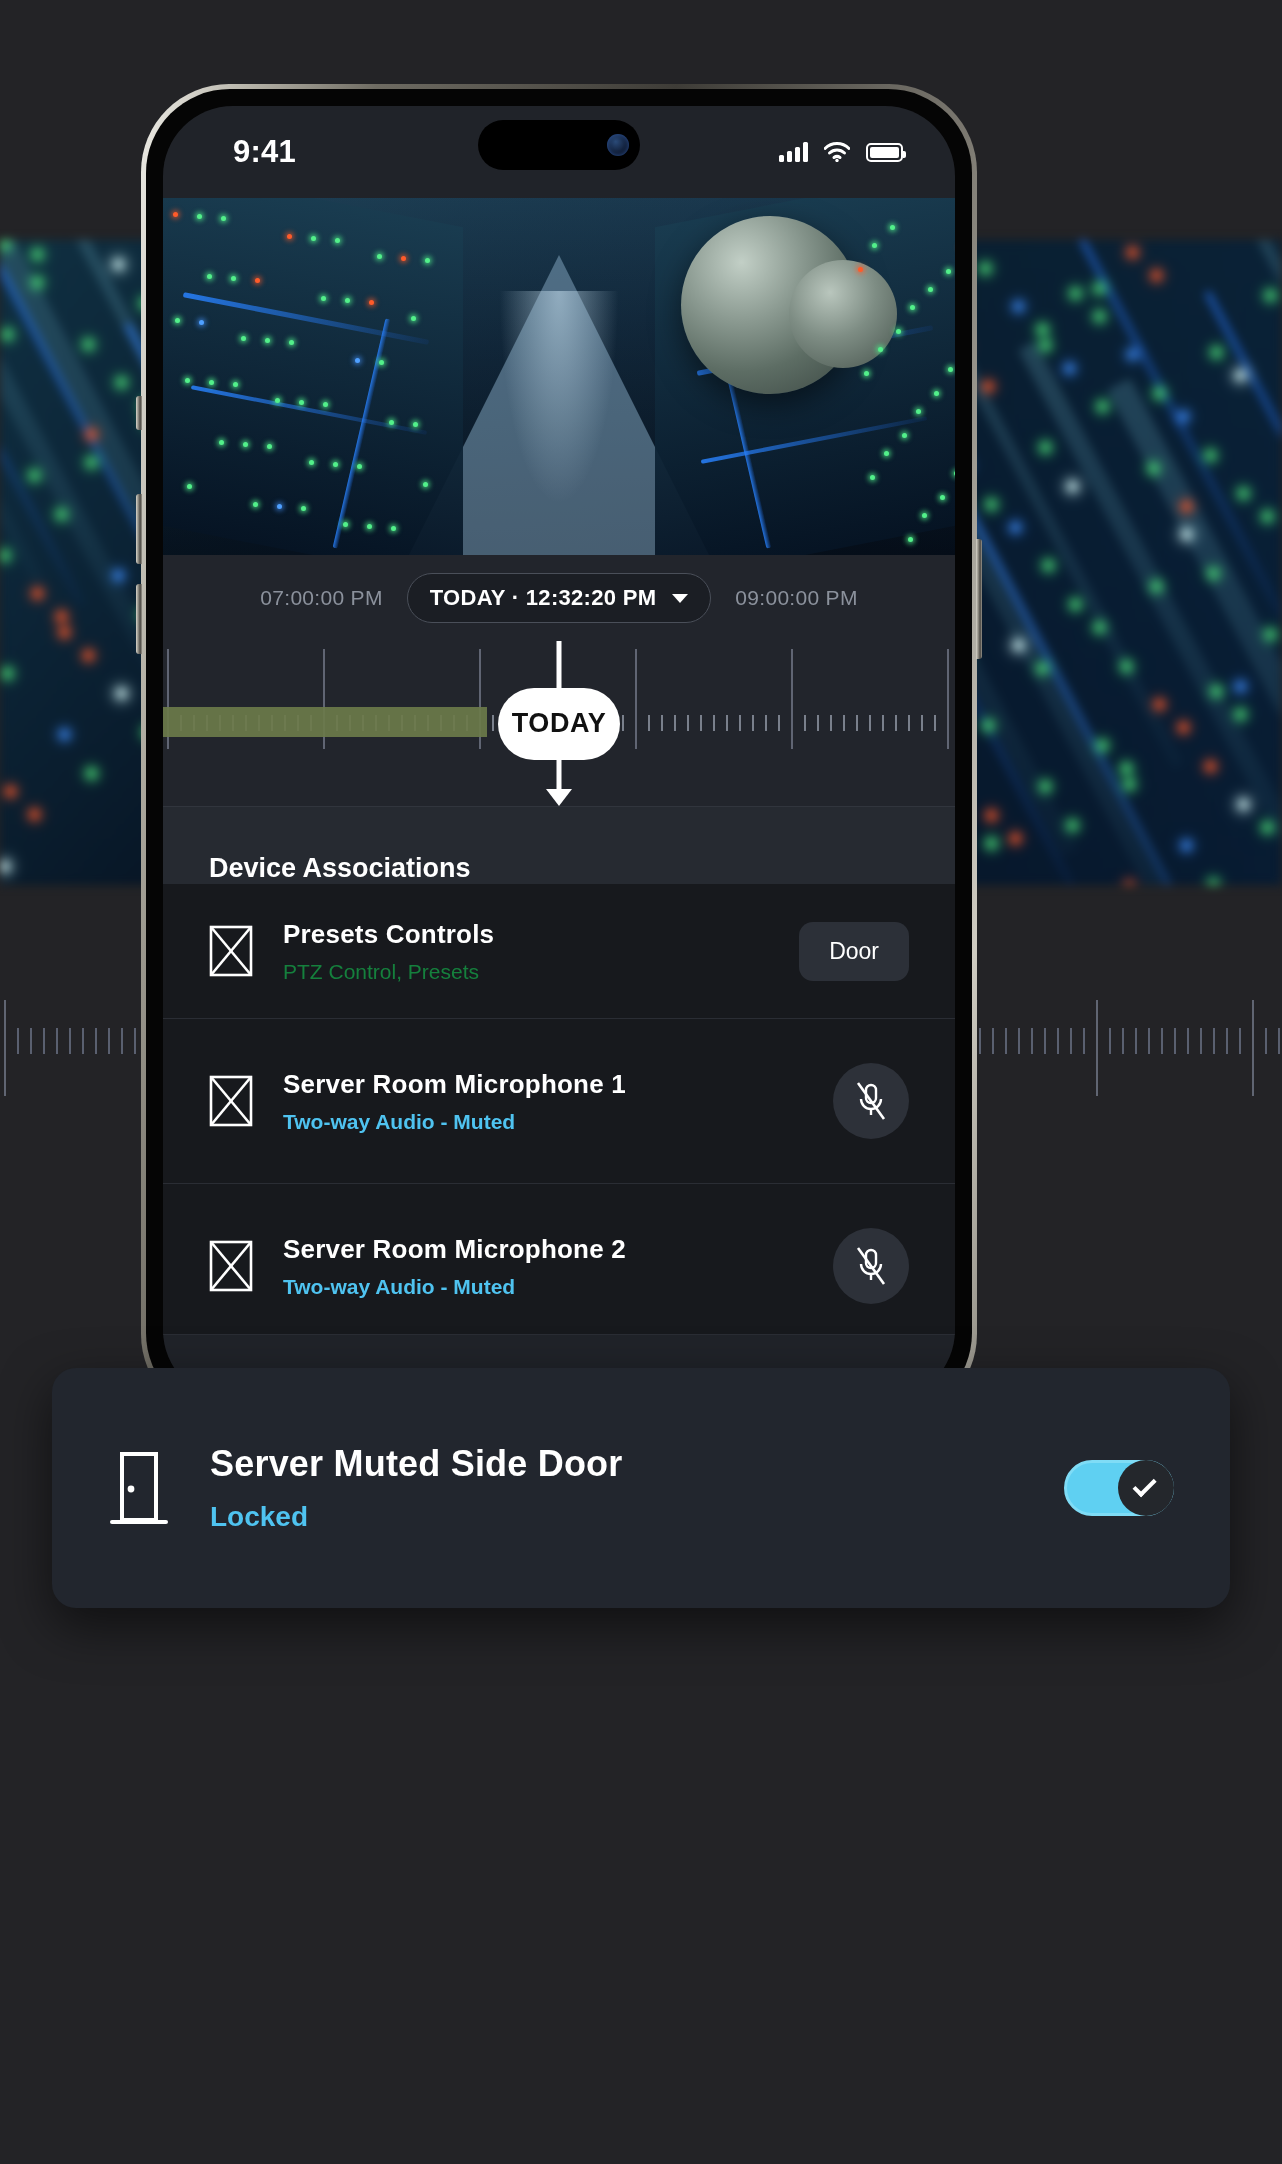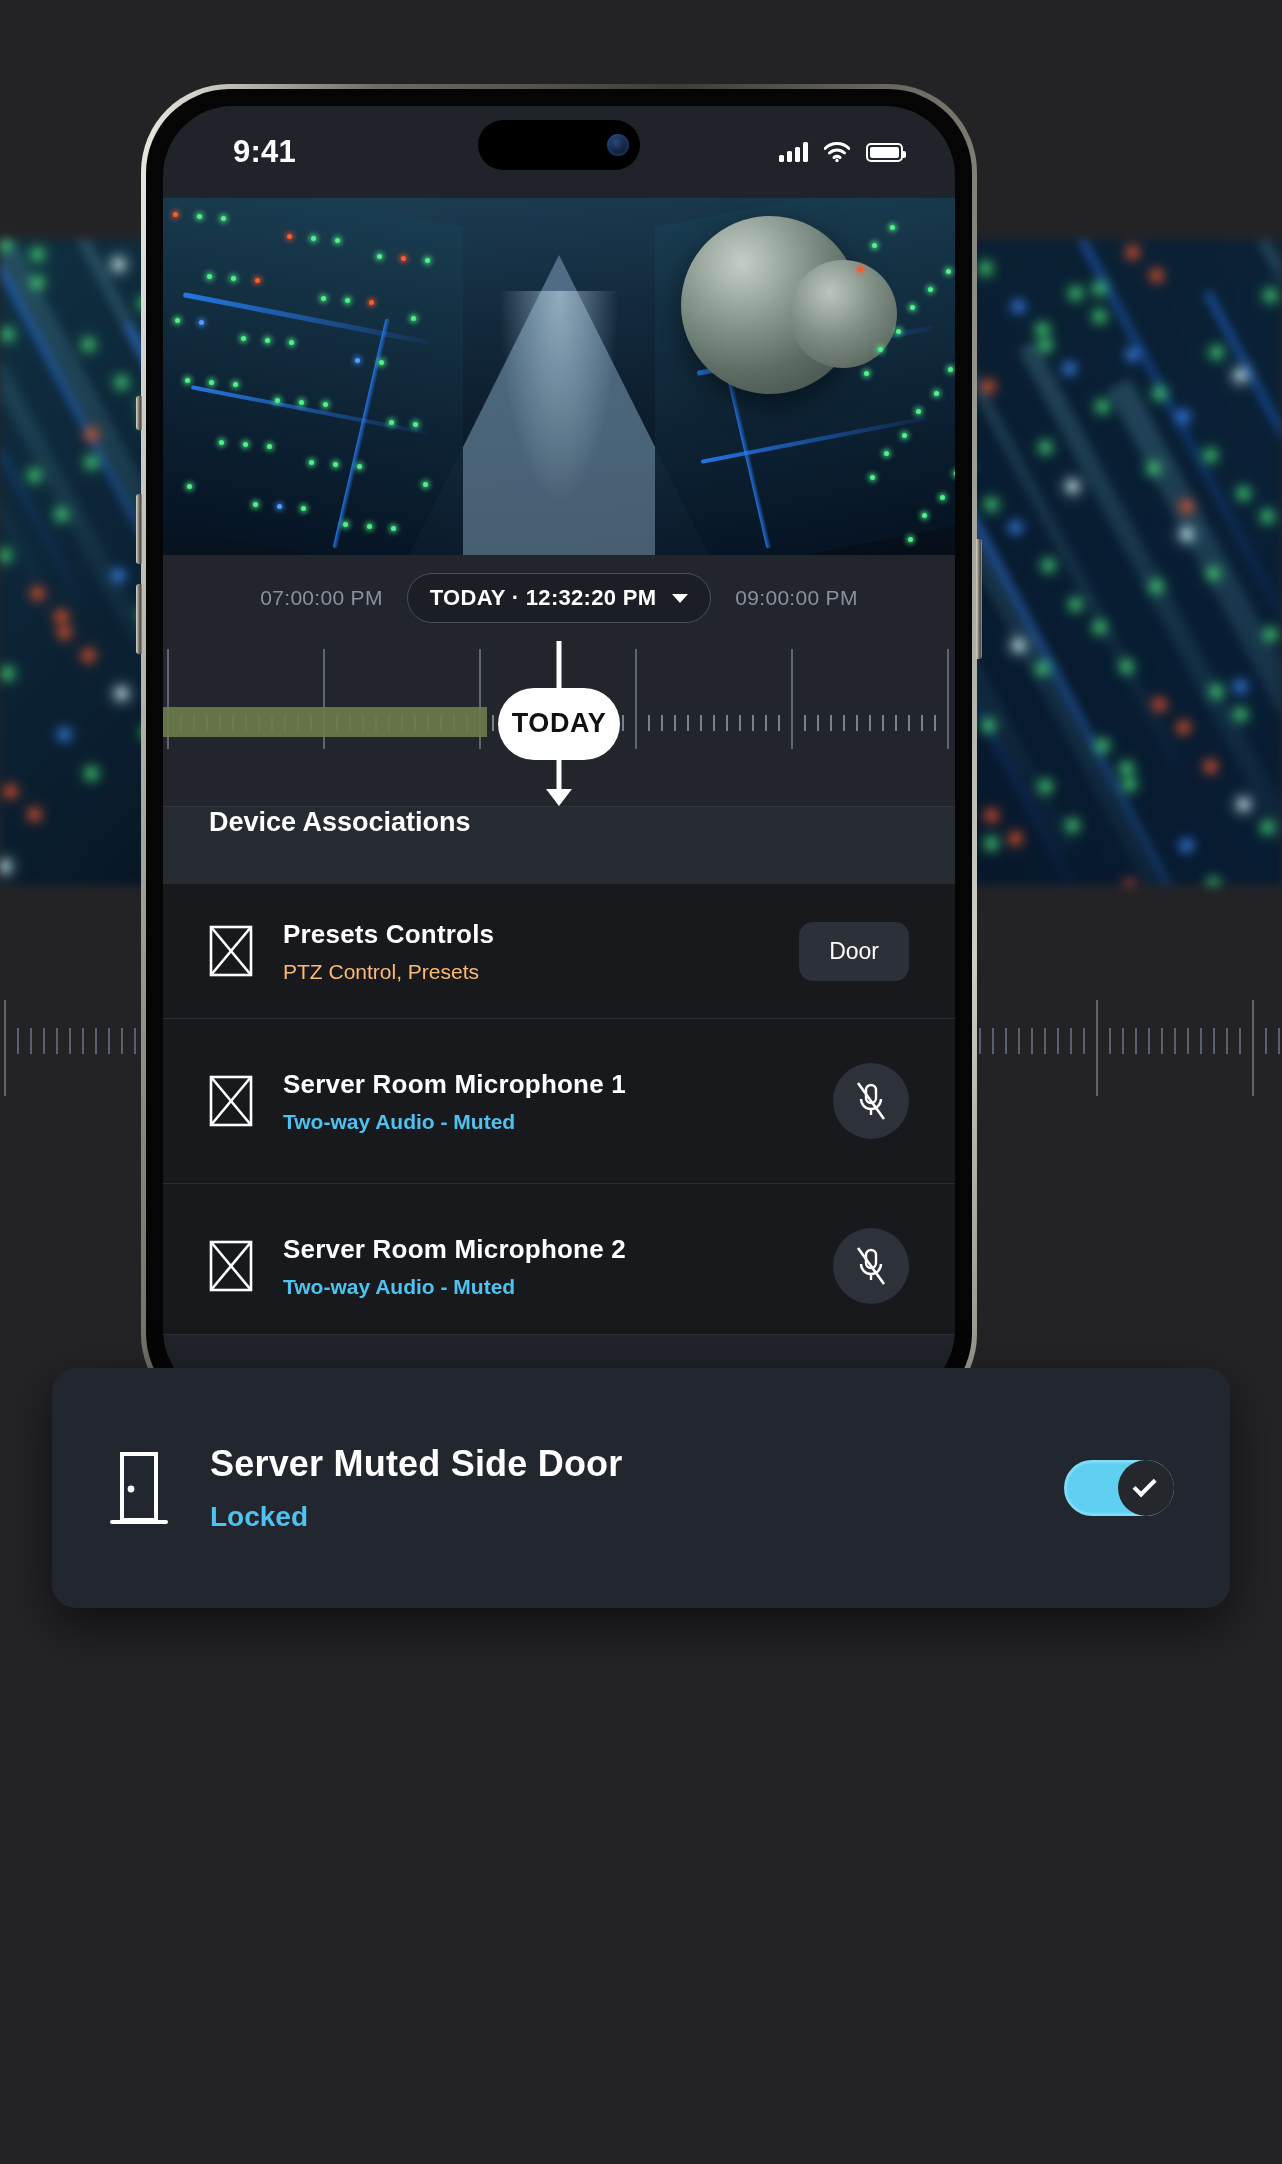"Device Associations" #section-head { align-items: flex-start -> flex-end }
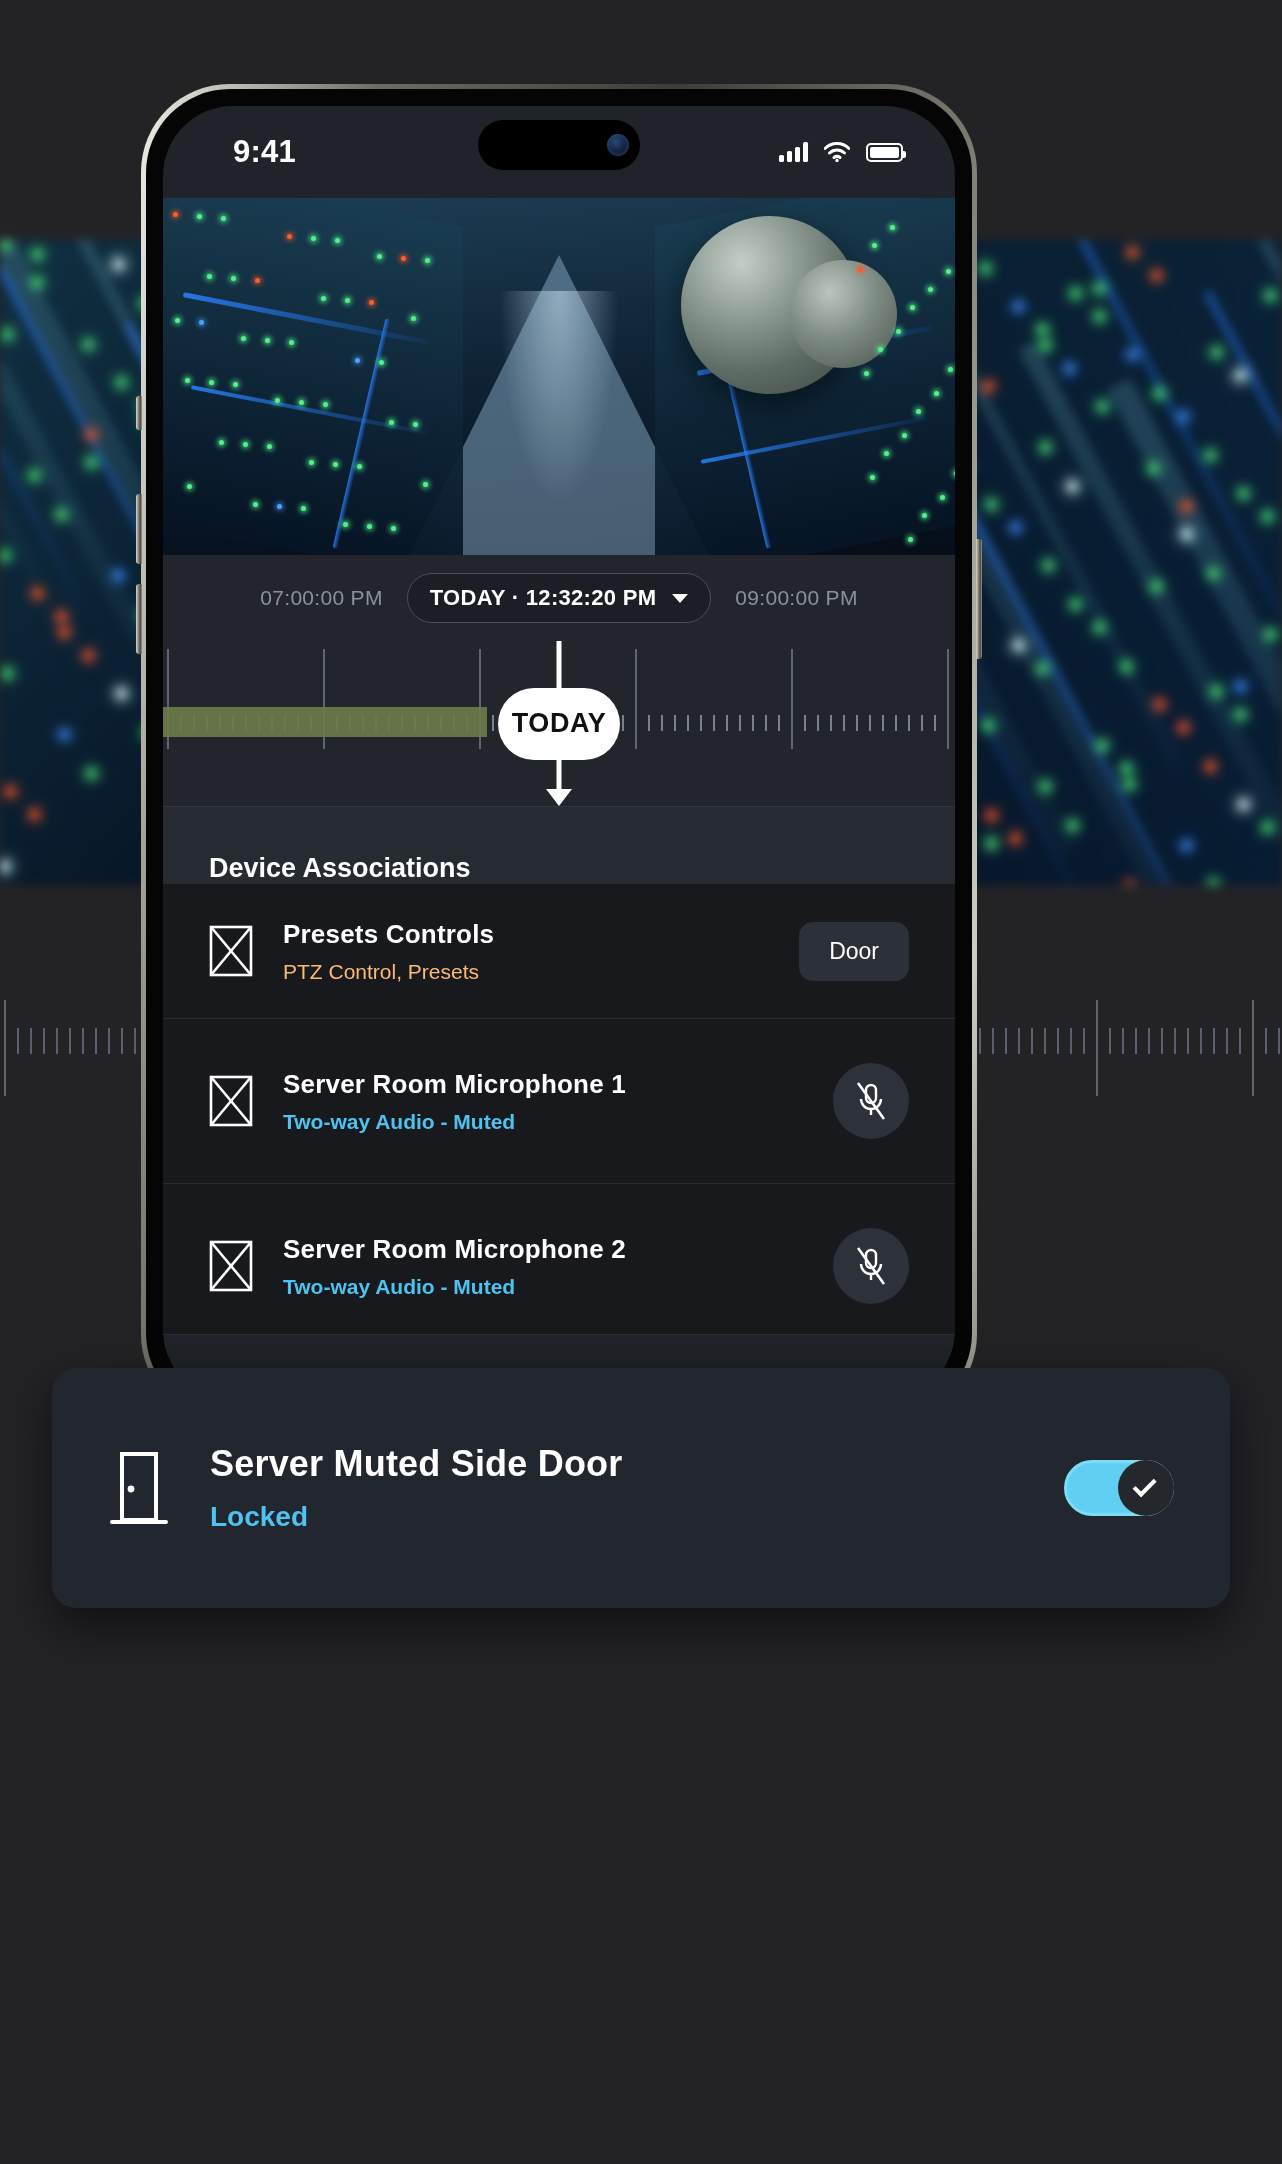"PTZ Control, Presets" .dsub { color: #fdba74 -> #15803d }
